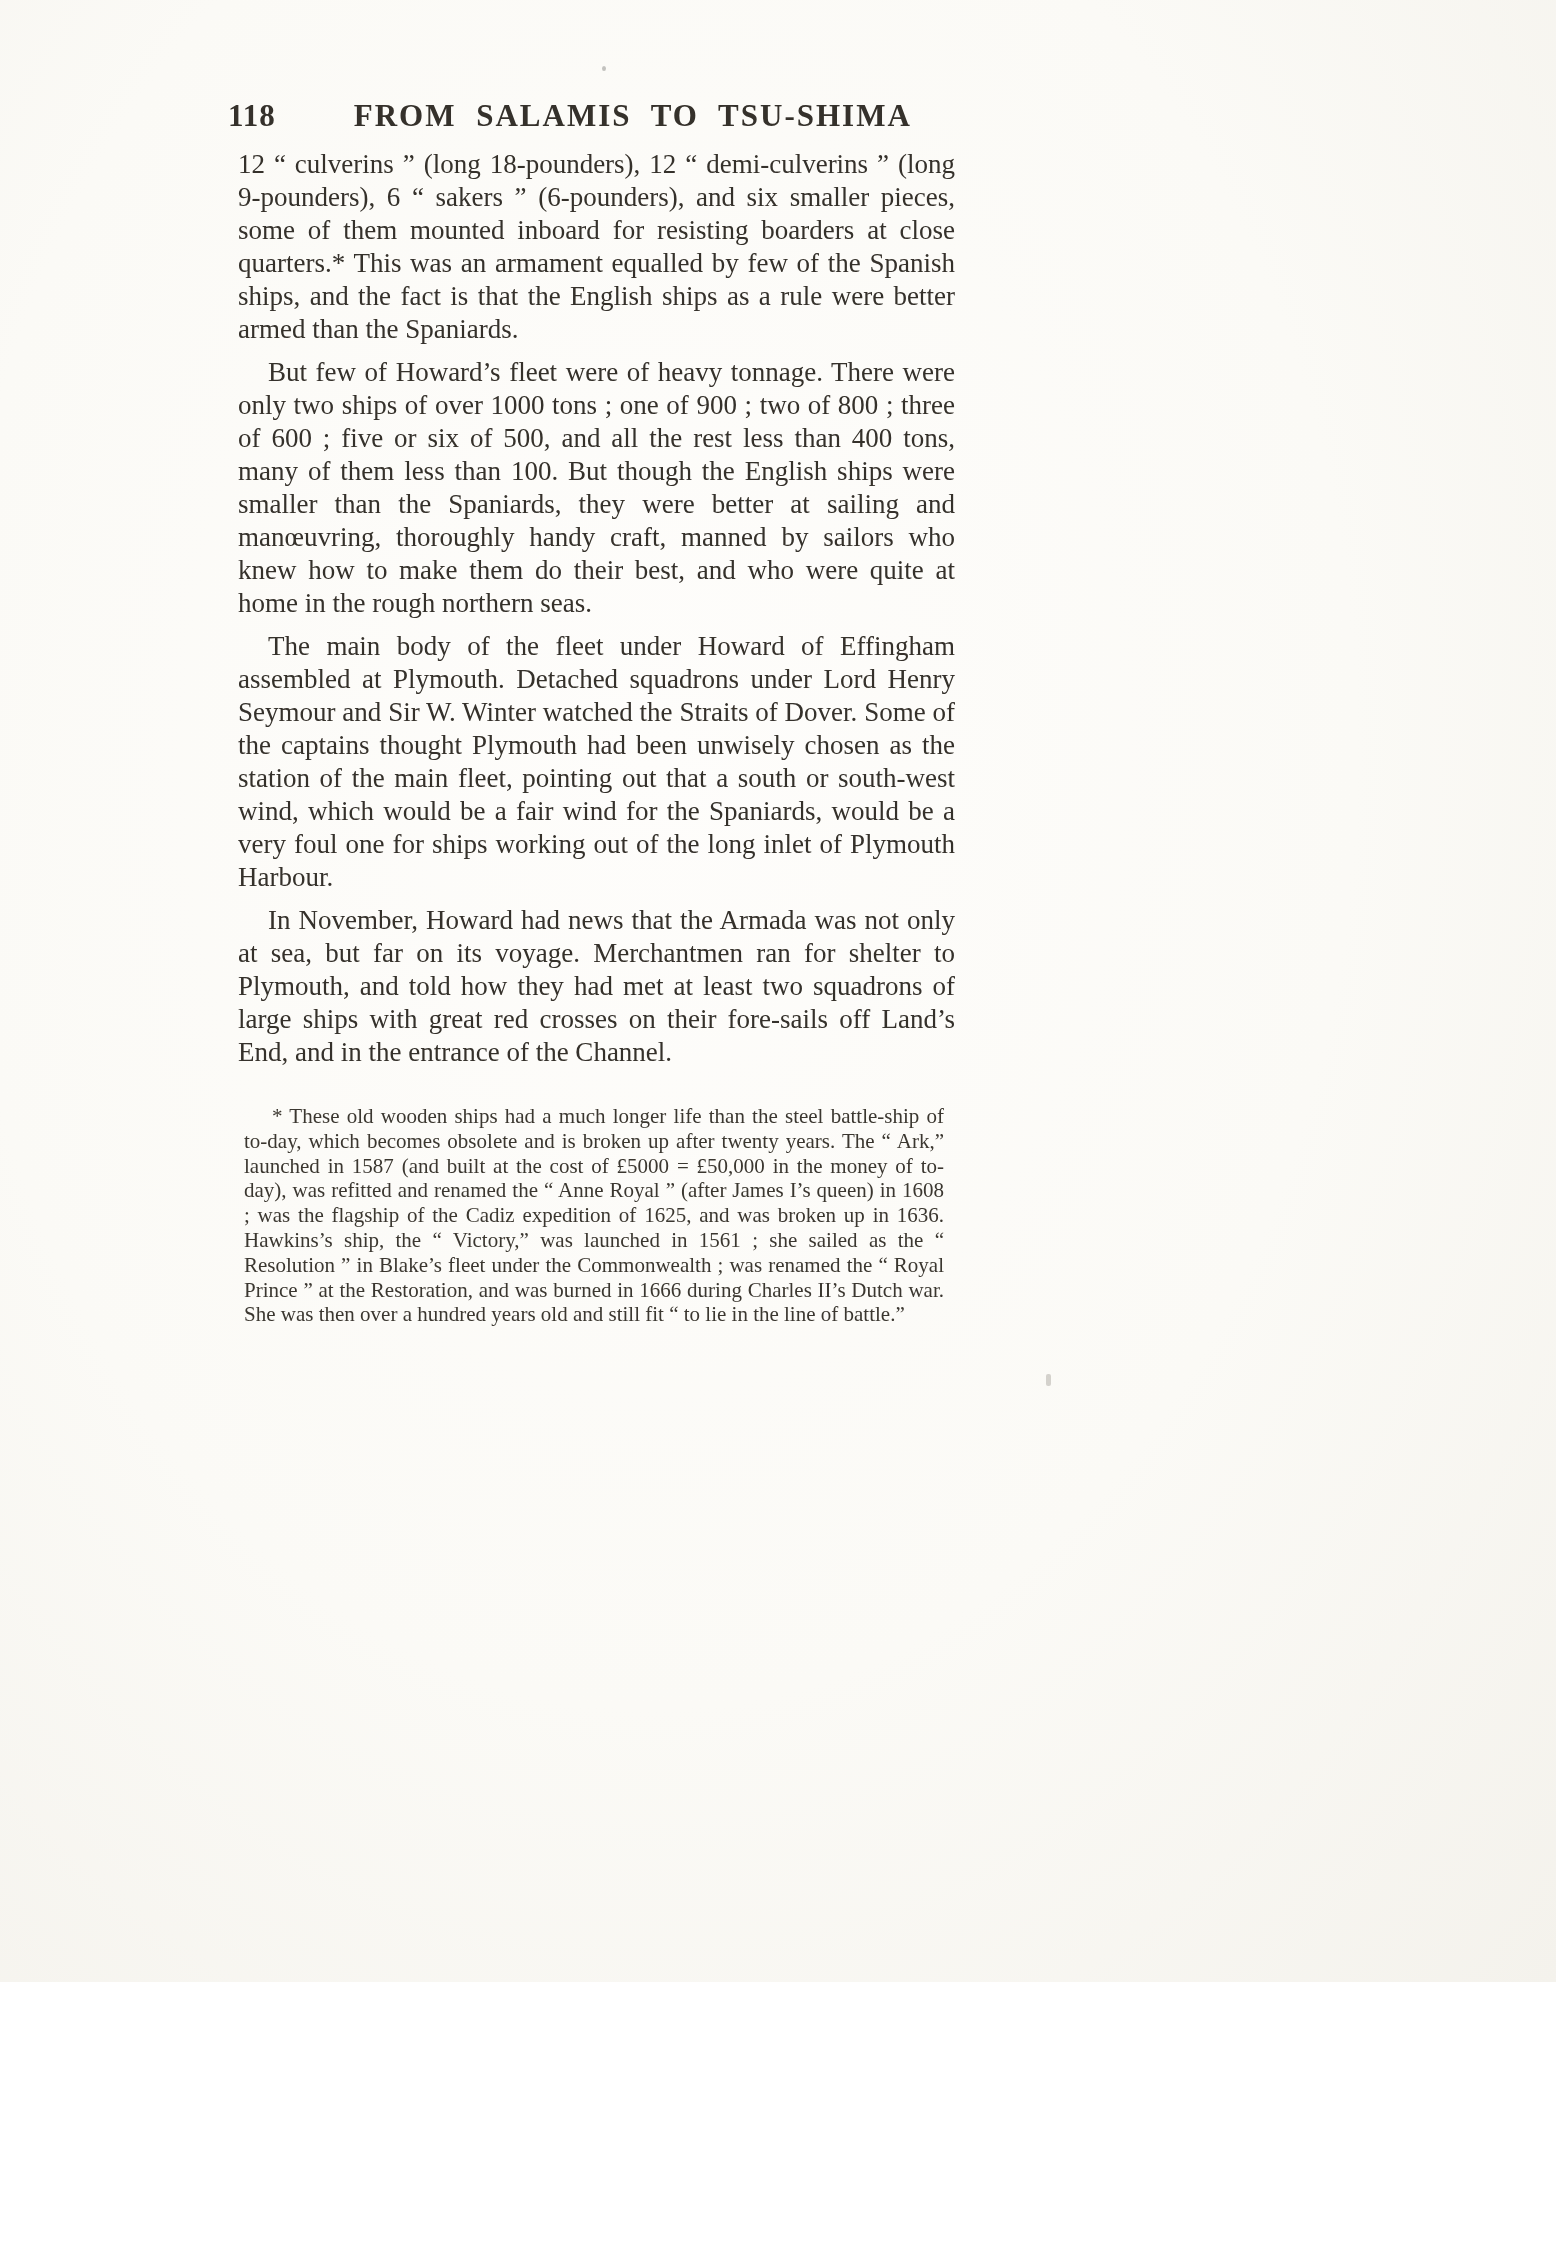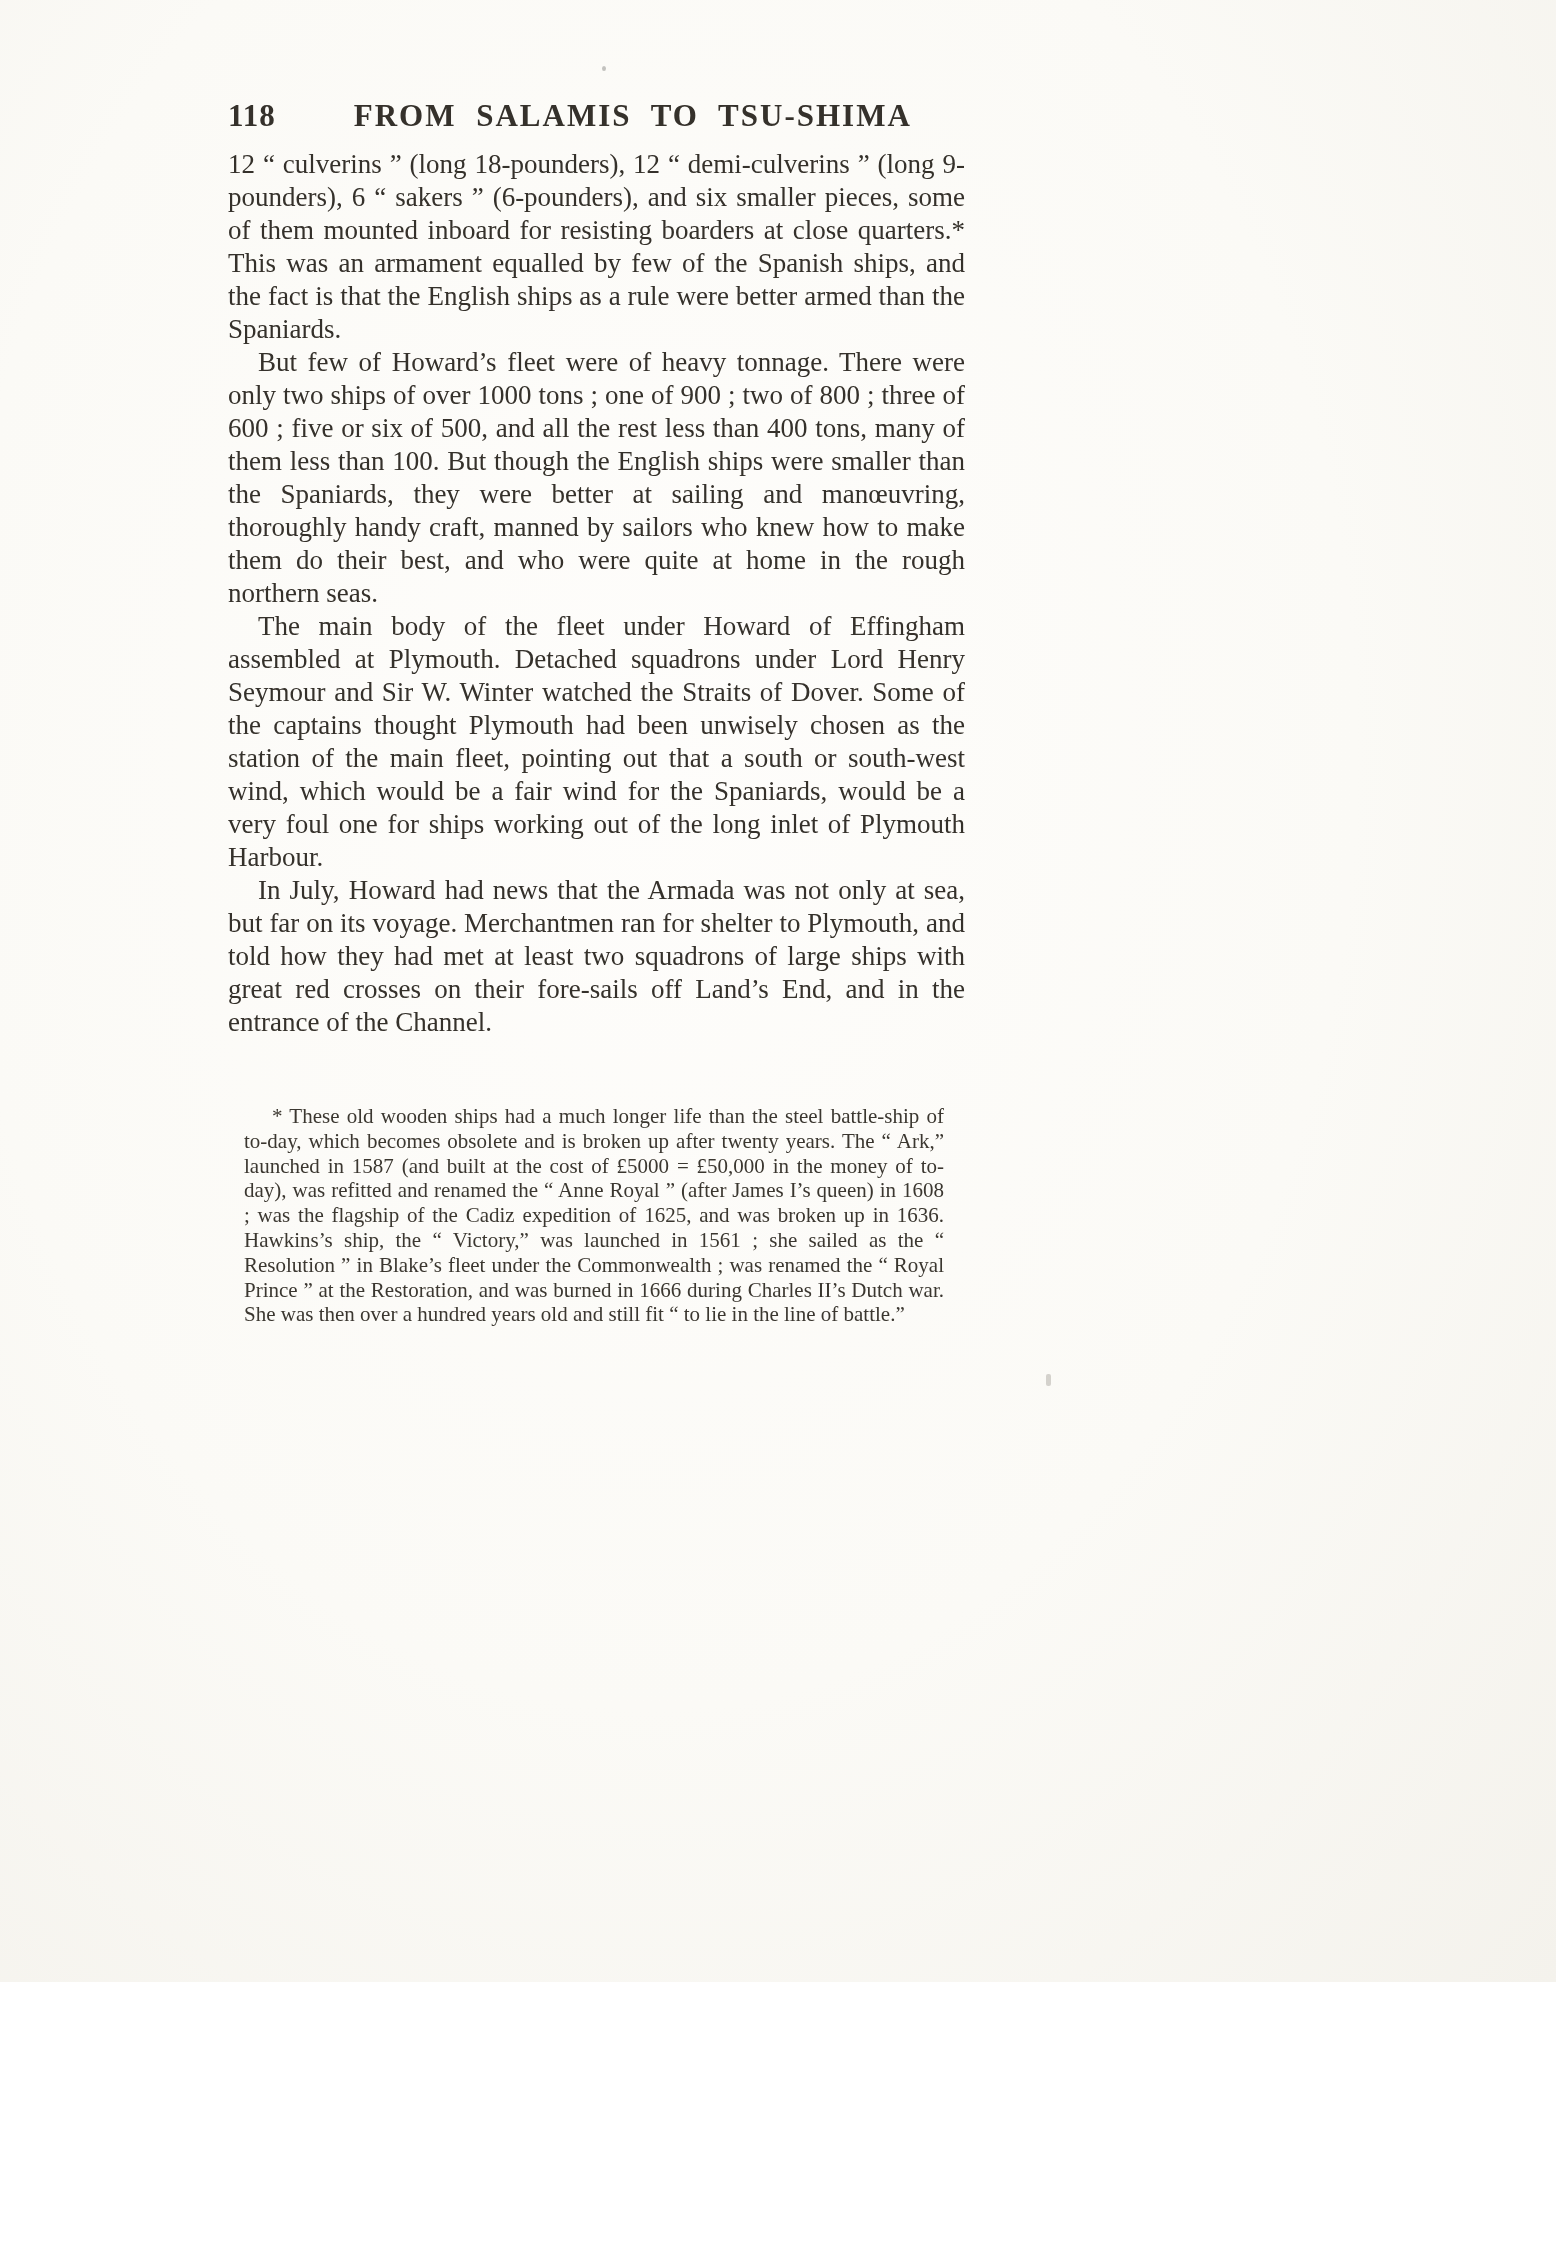"12 “ culverins ” (long" .para { margin: 0 -> 10px }
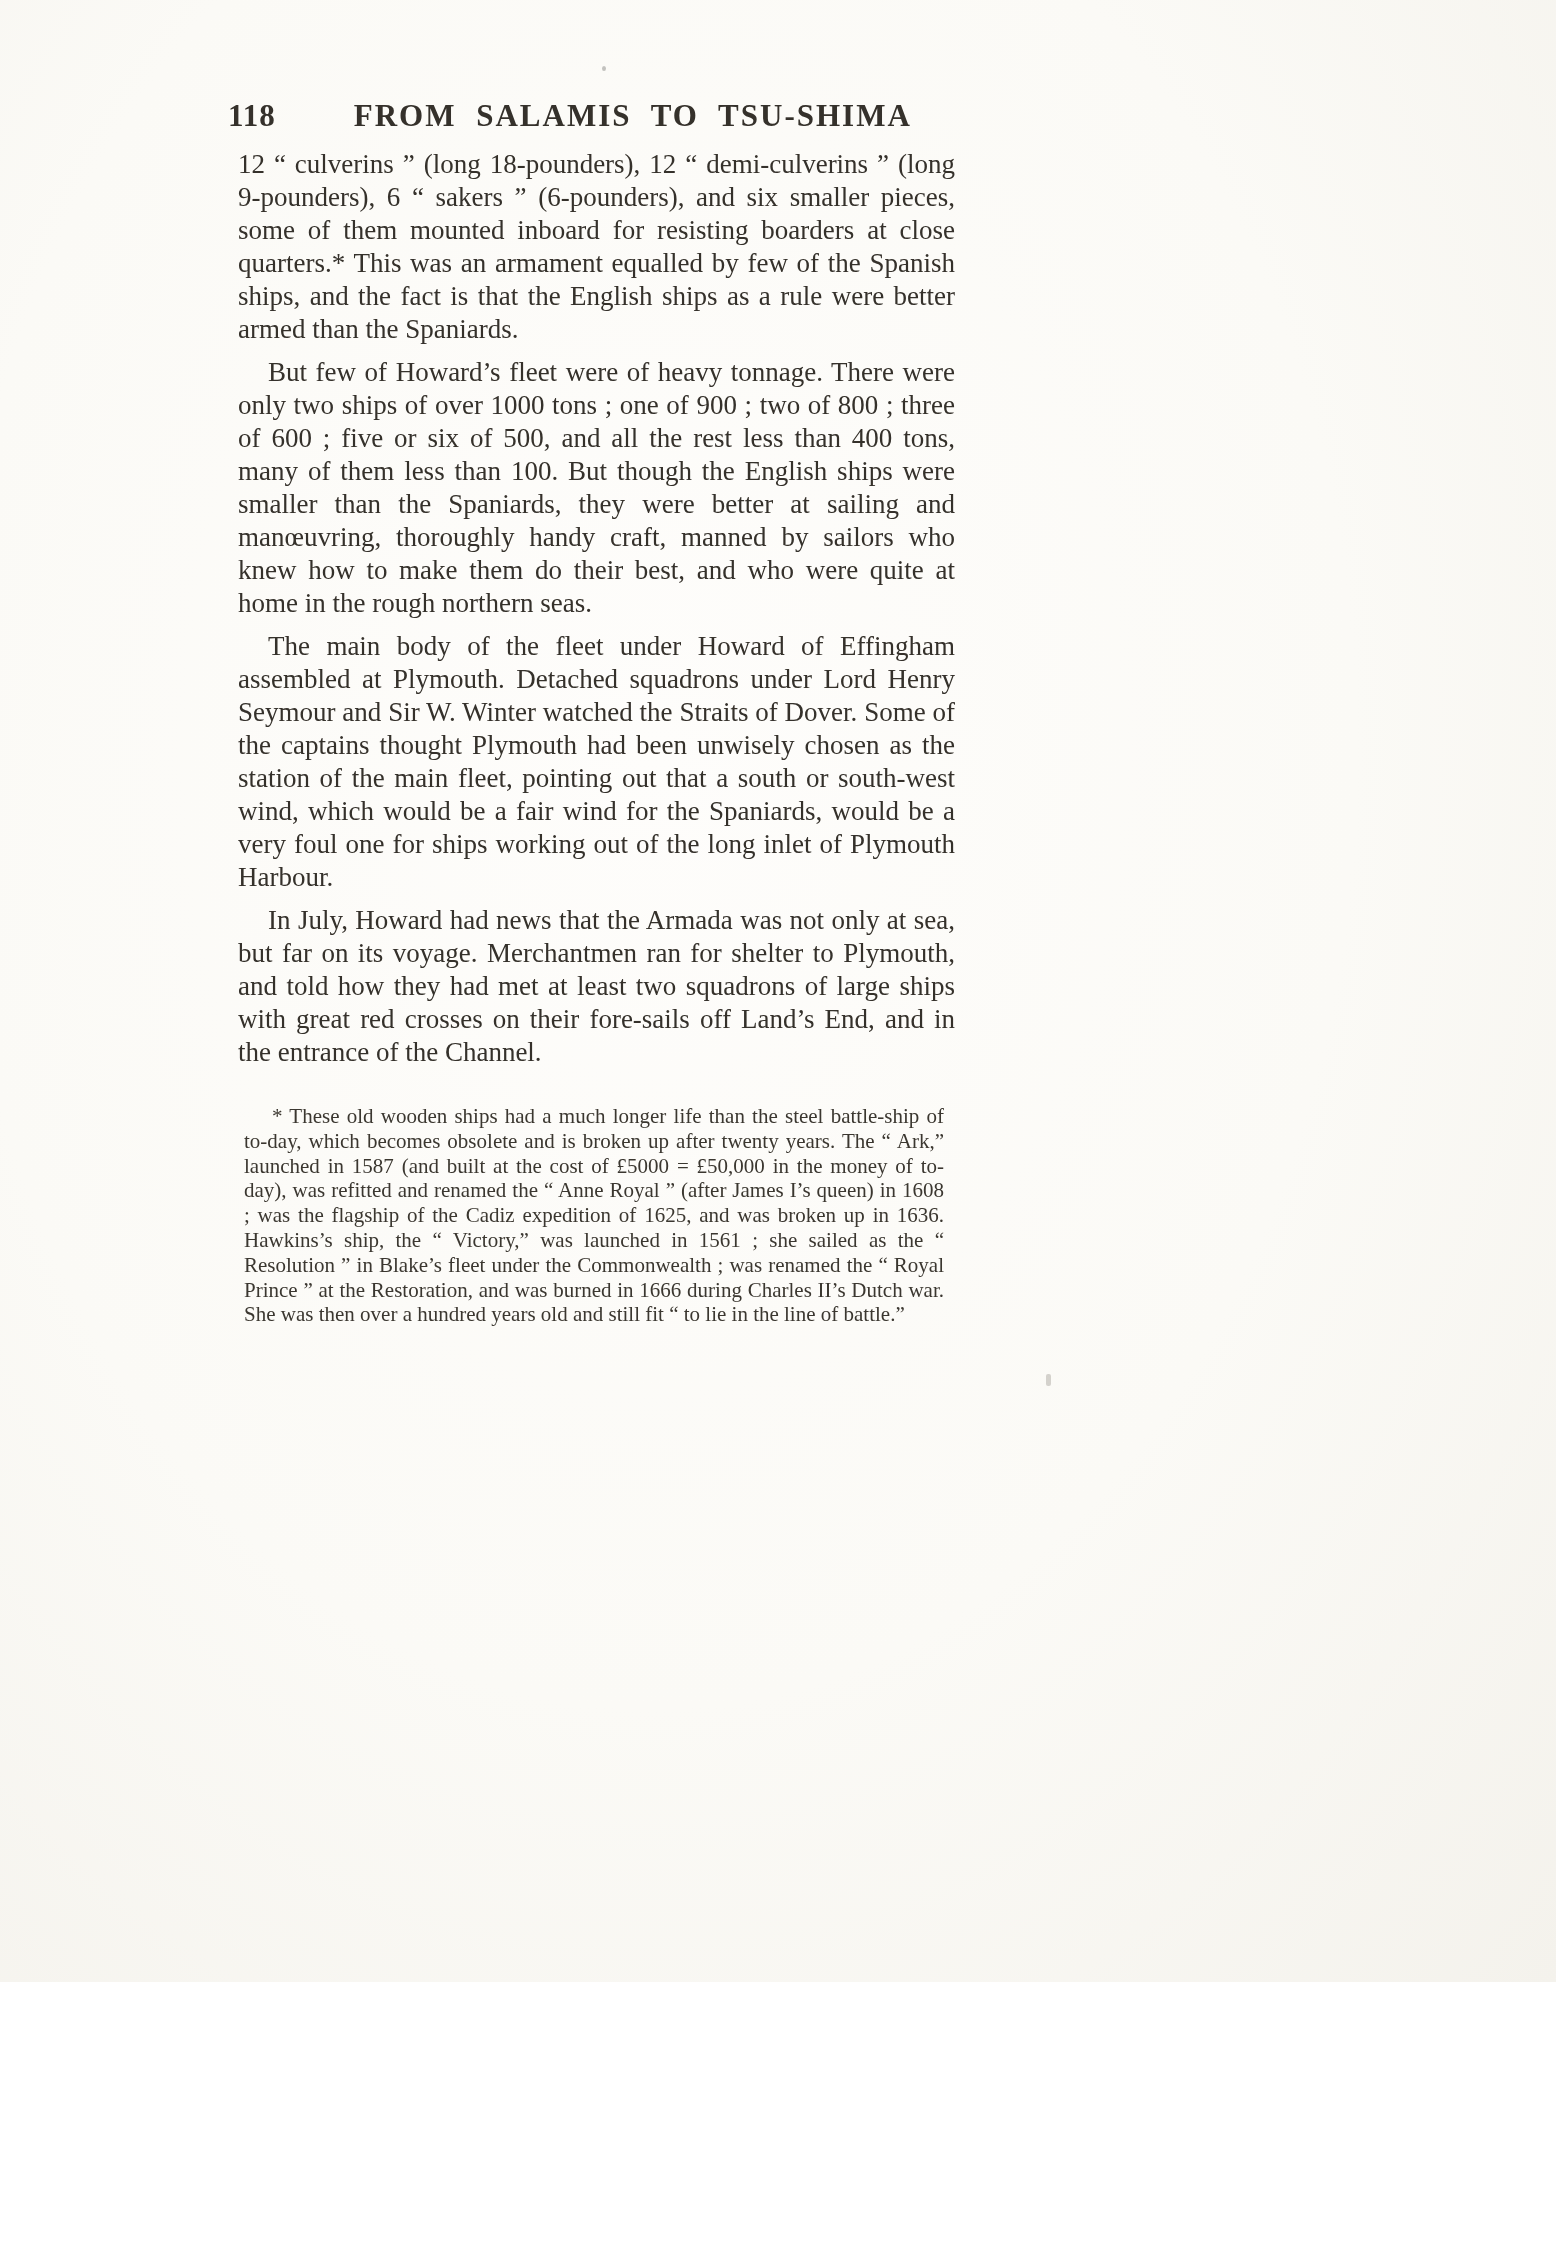"In July, Howard had news" p.para { text: July -> November }
